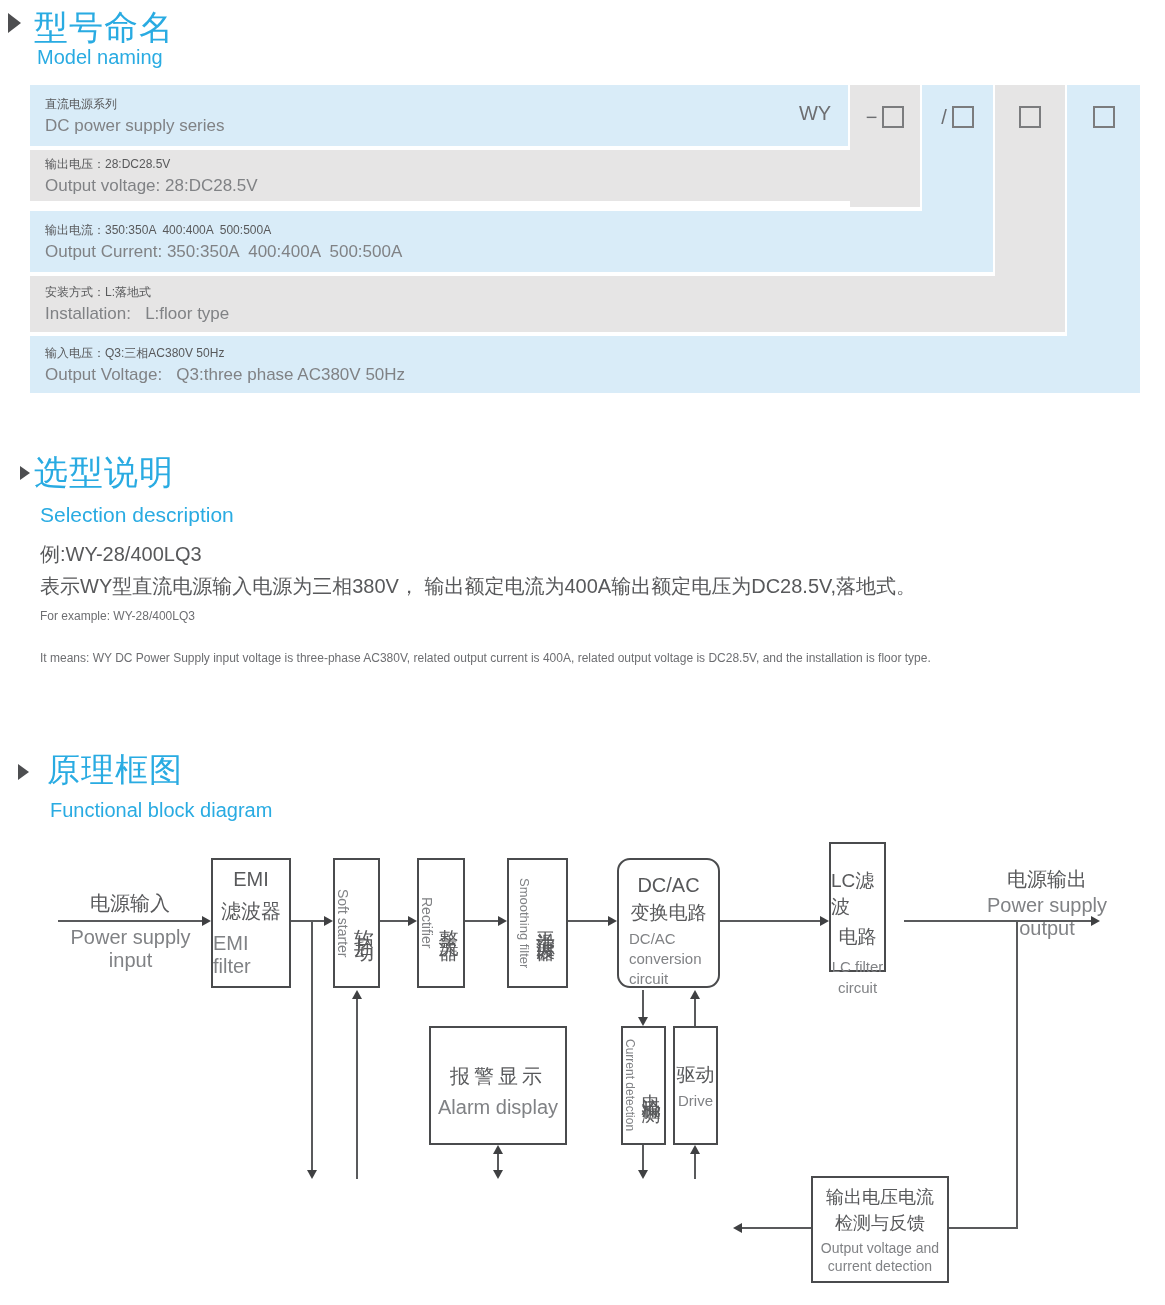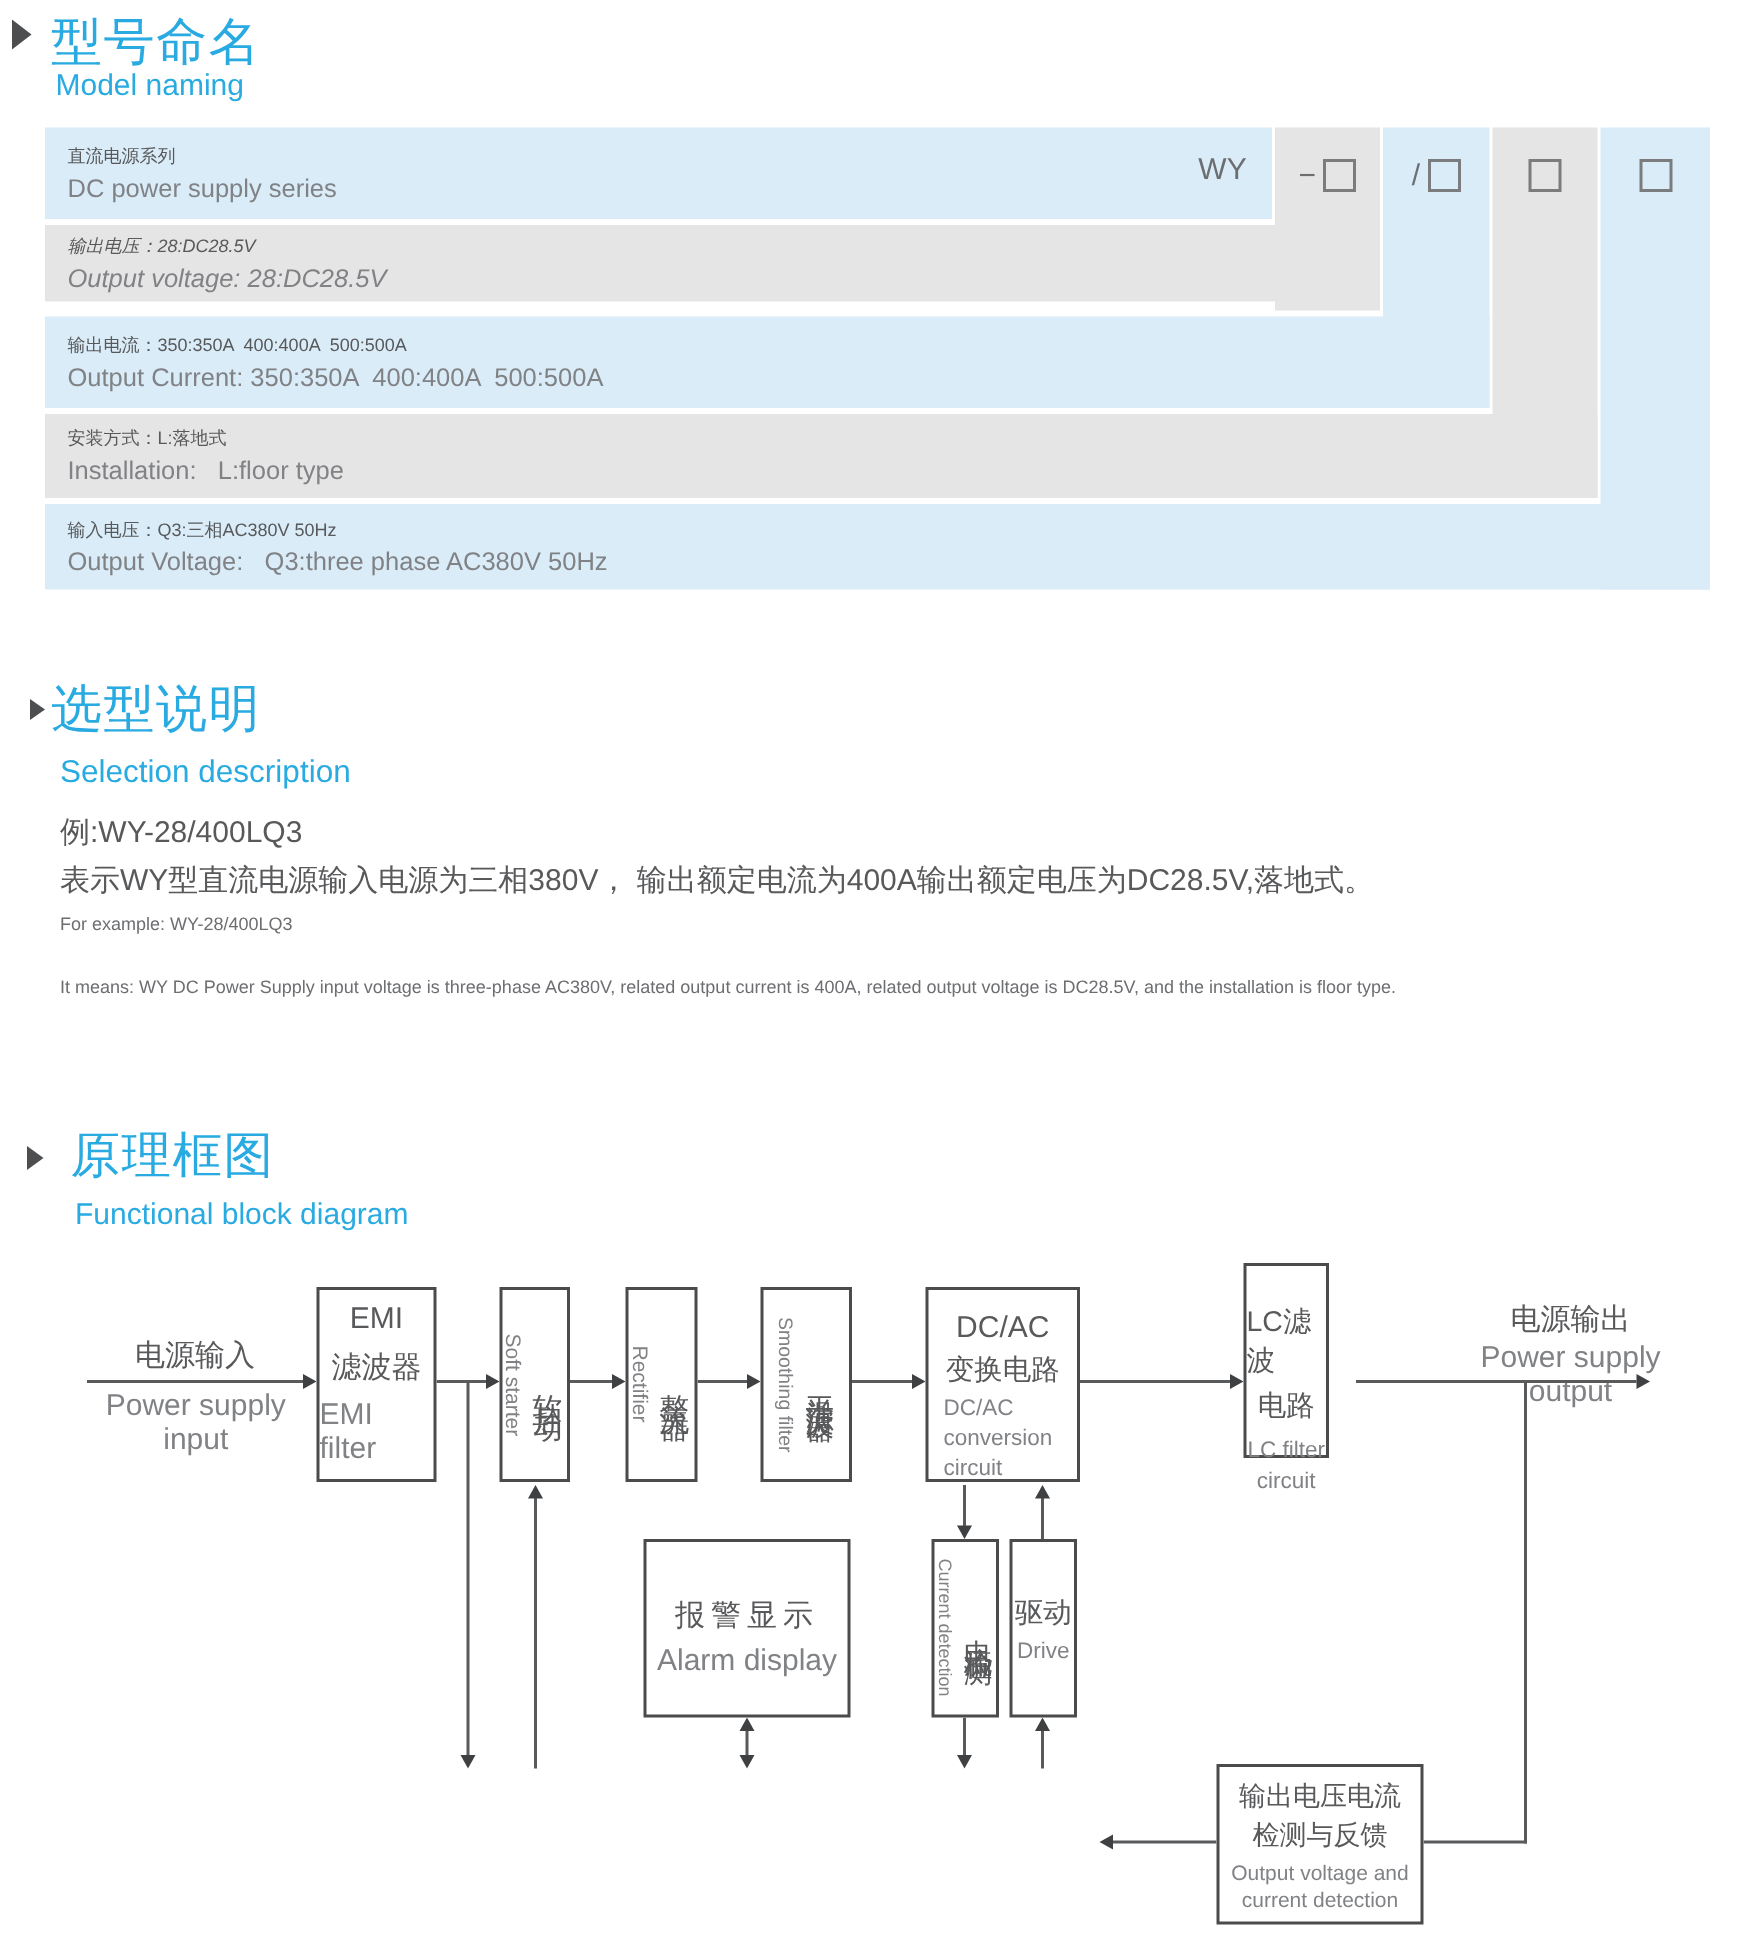"输出电压：28:DC28.5V" div.trow { font-style: italic -> none }
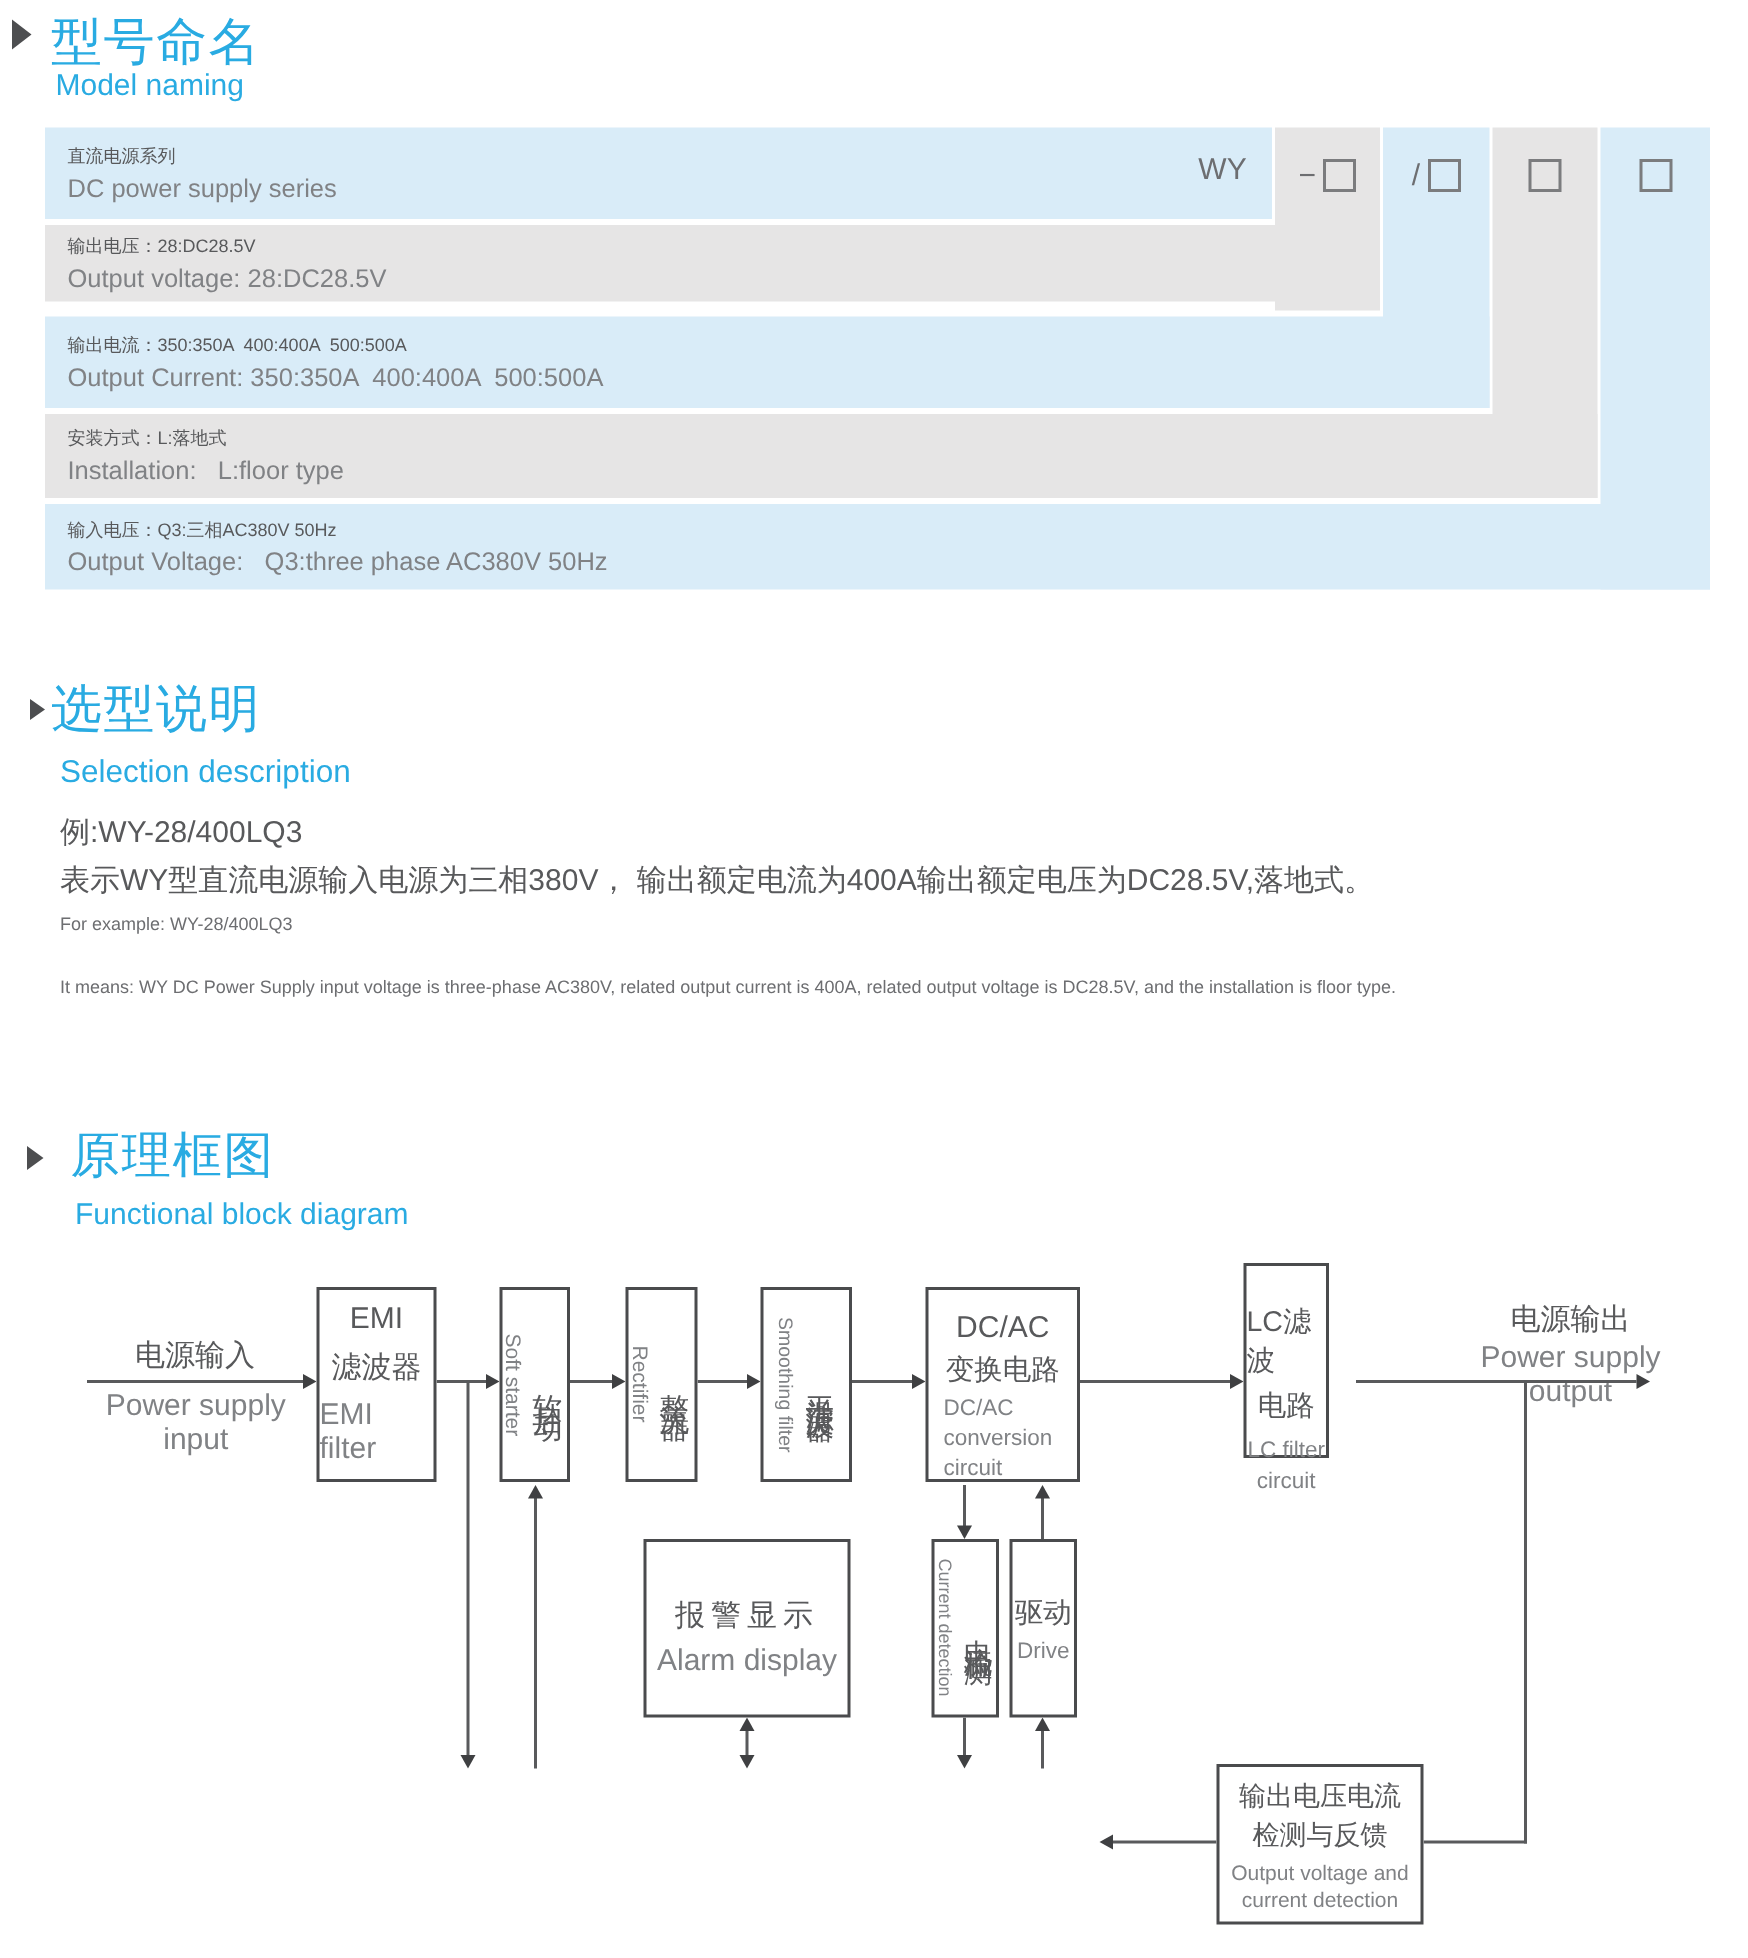"DC/AC" div.dbox { border-radius: none -> 13px }
